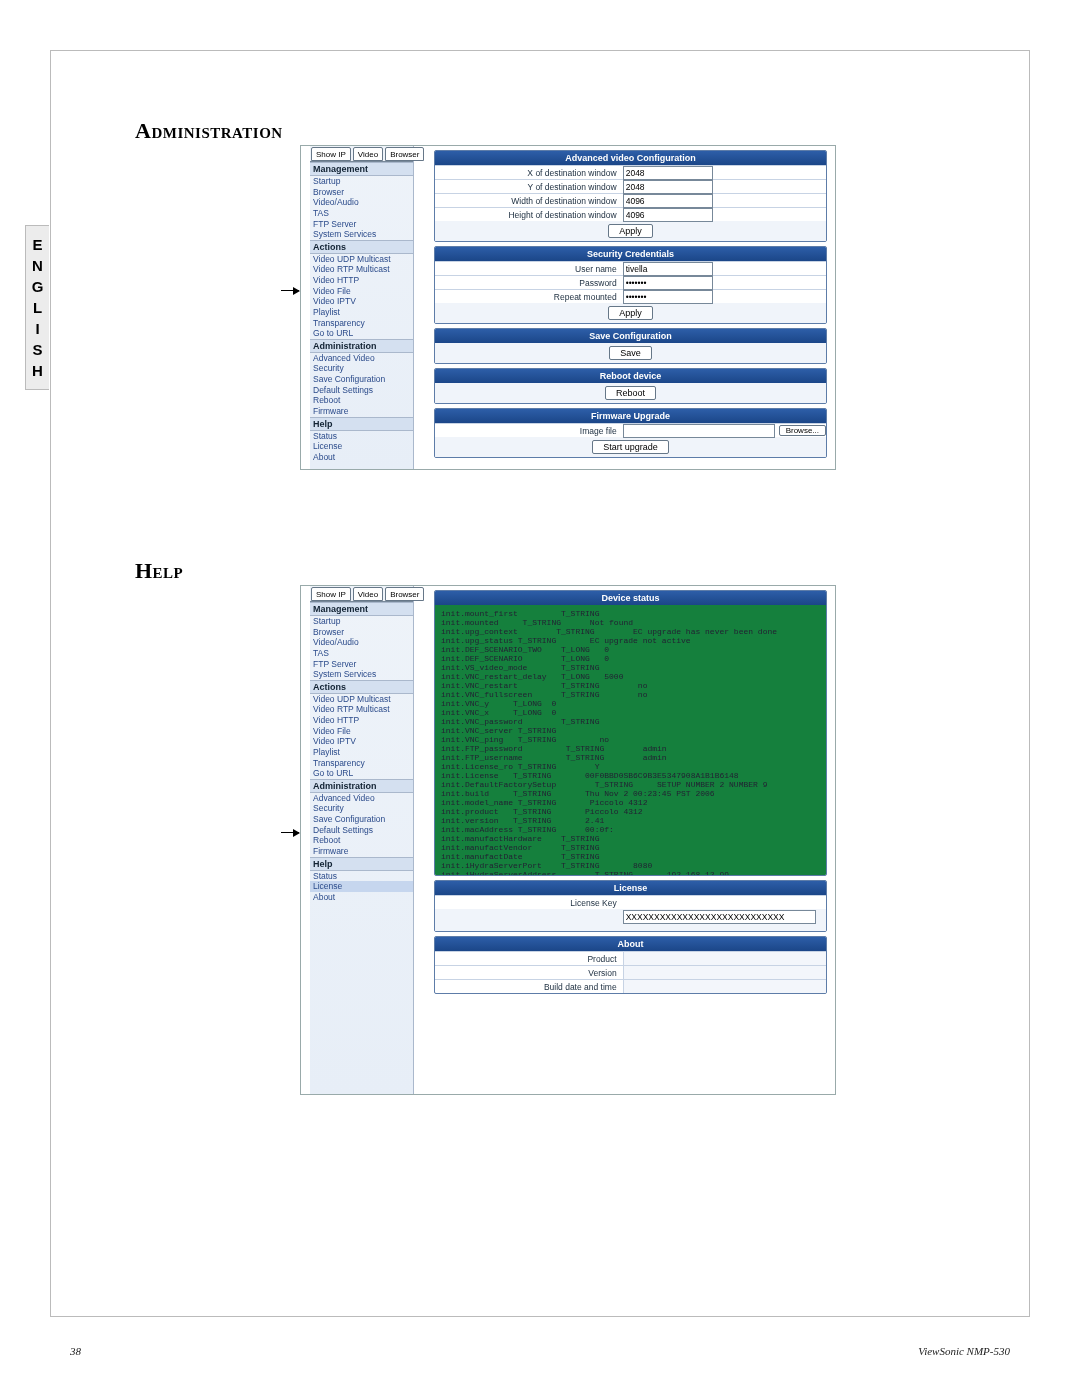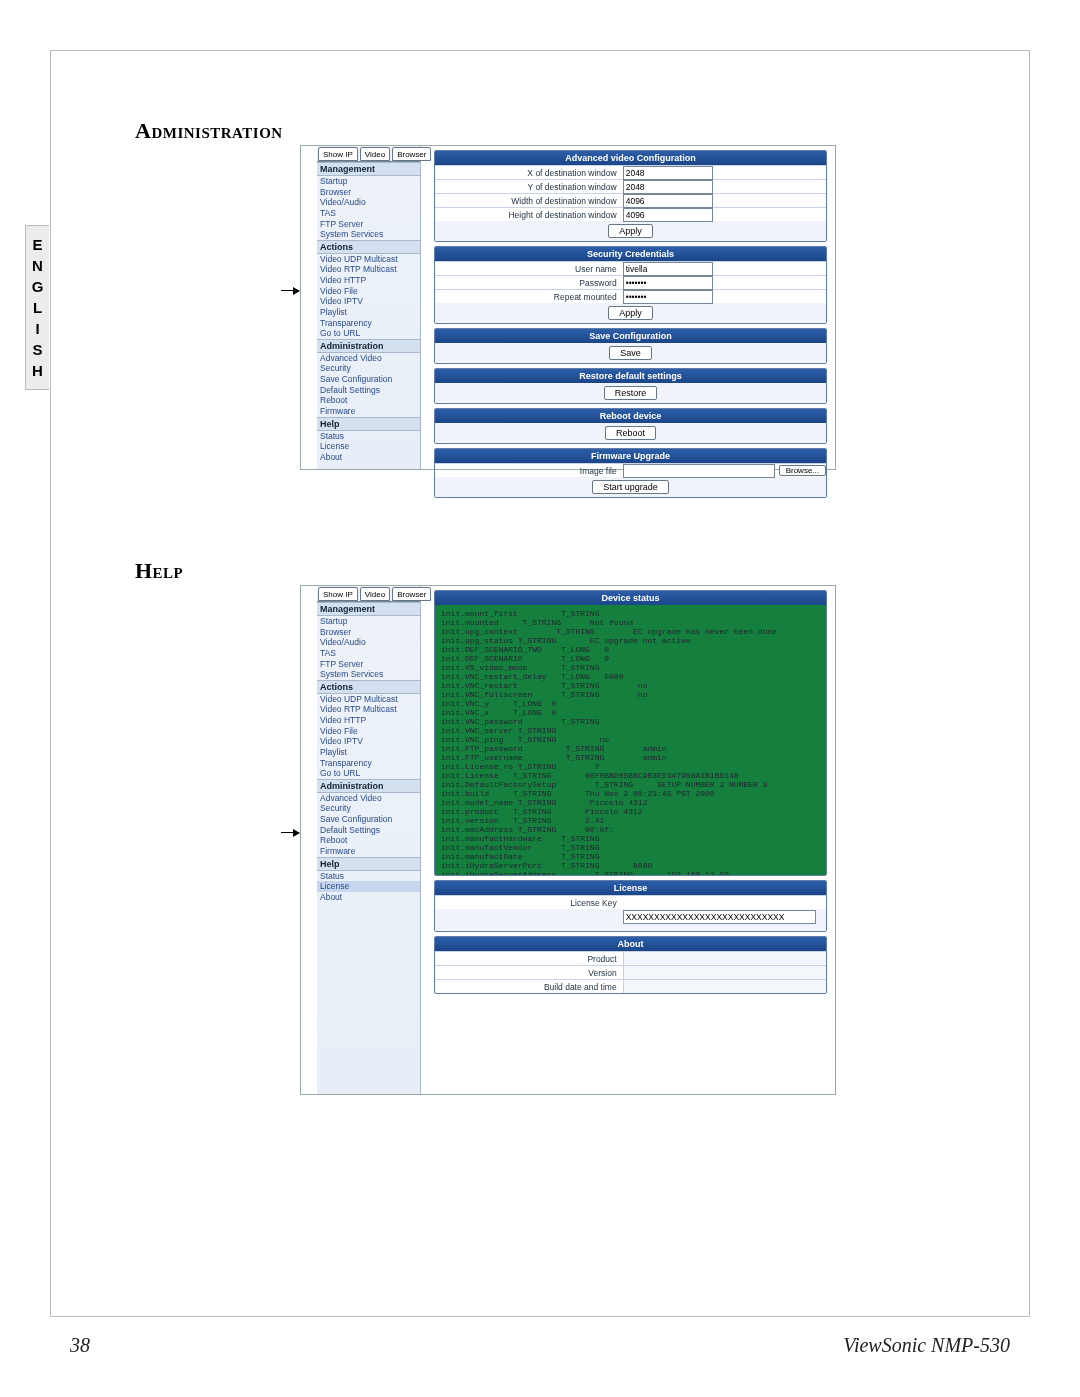"Show IP" .sidebar { left: 16px -> 9px }
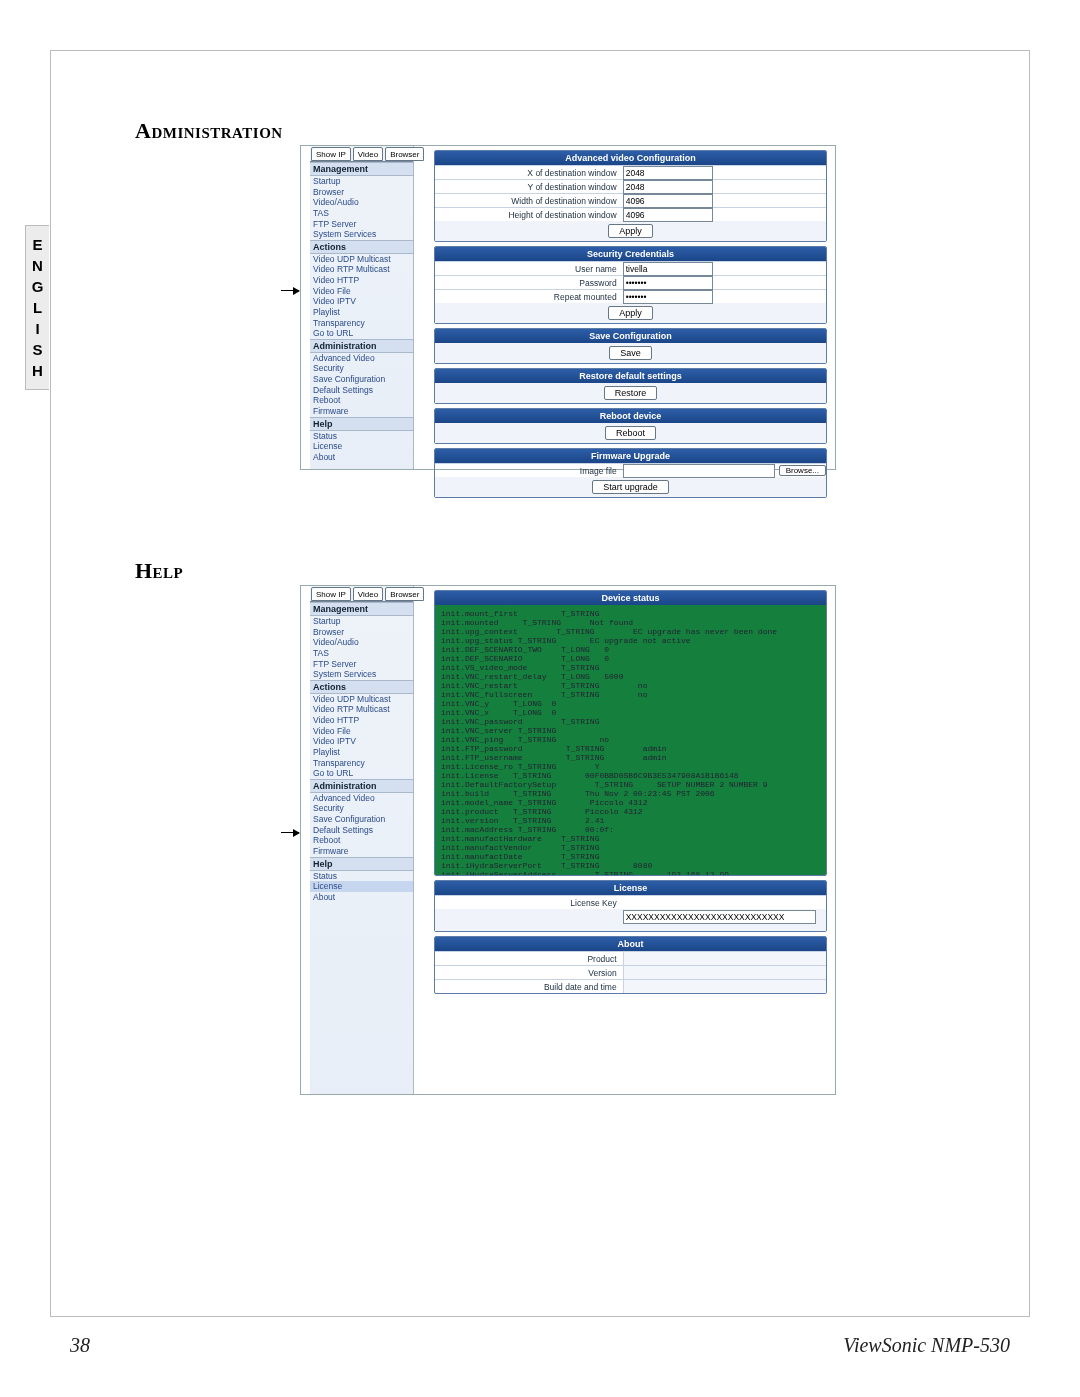"Restore default settings" div.panel { html: <div> <div>Restore default settings</div> <div><button>Restore</button></div> </div> -> none }
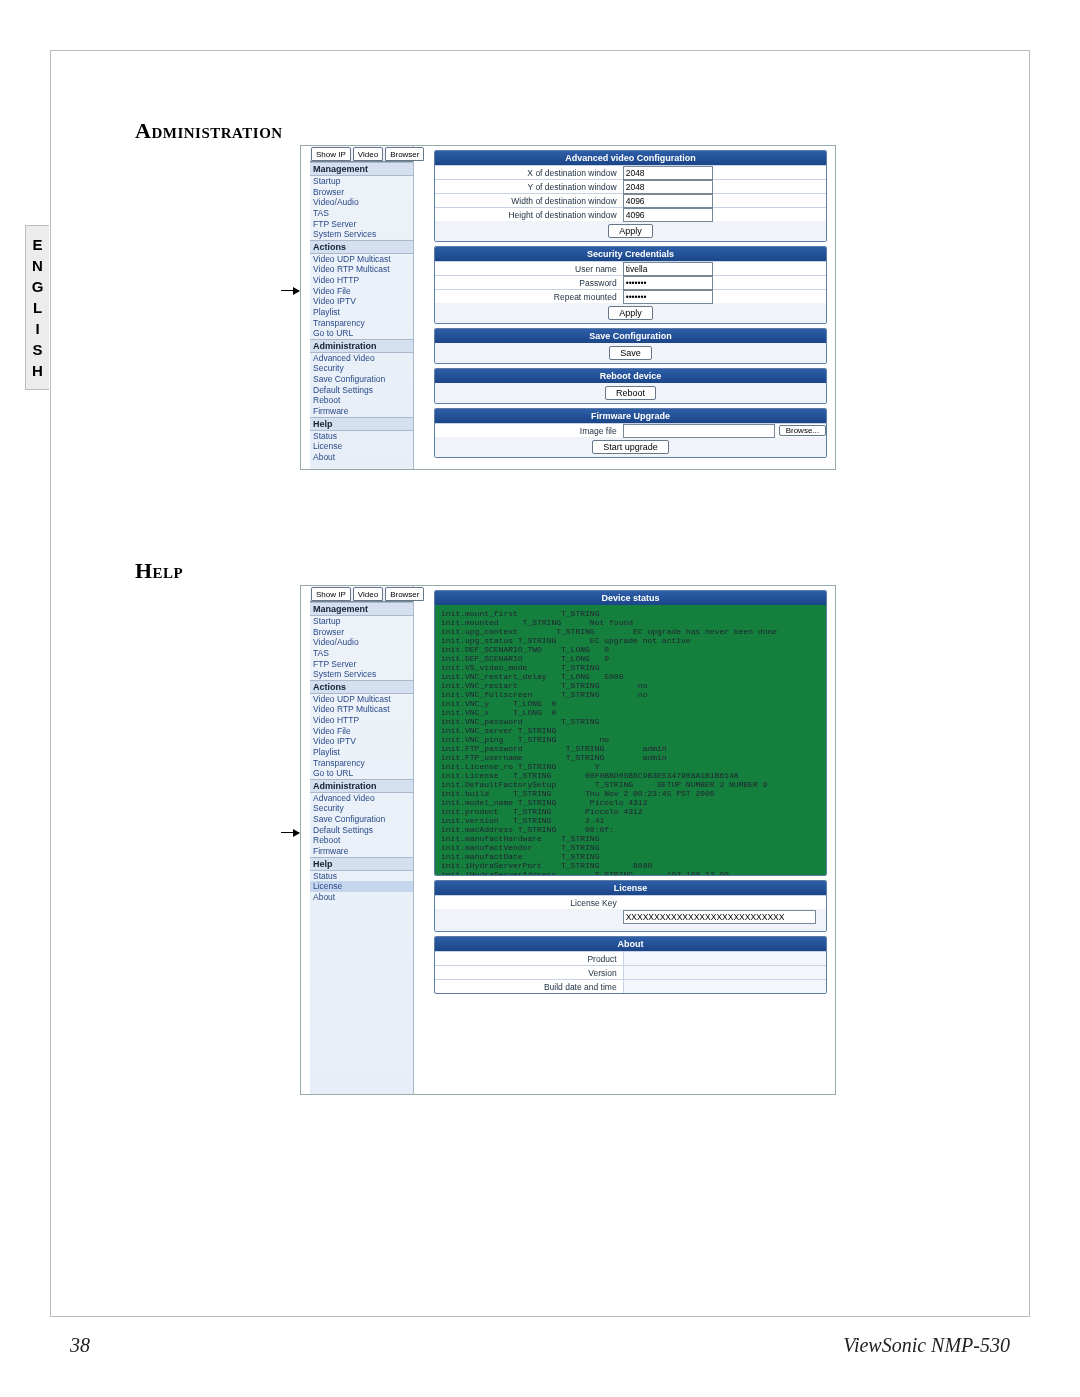"38" .footer { font-size: 20px -> 11px }
